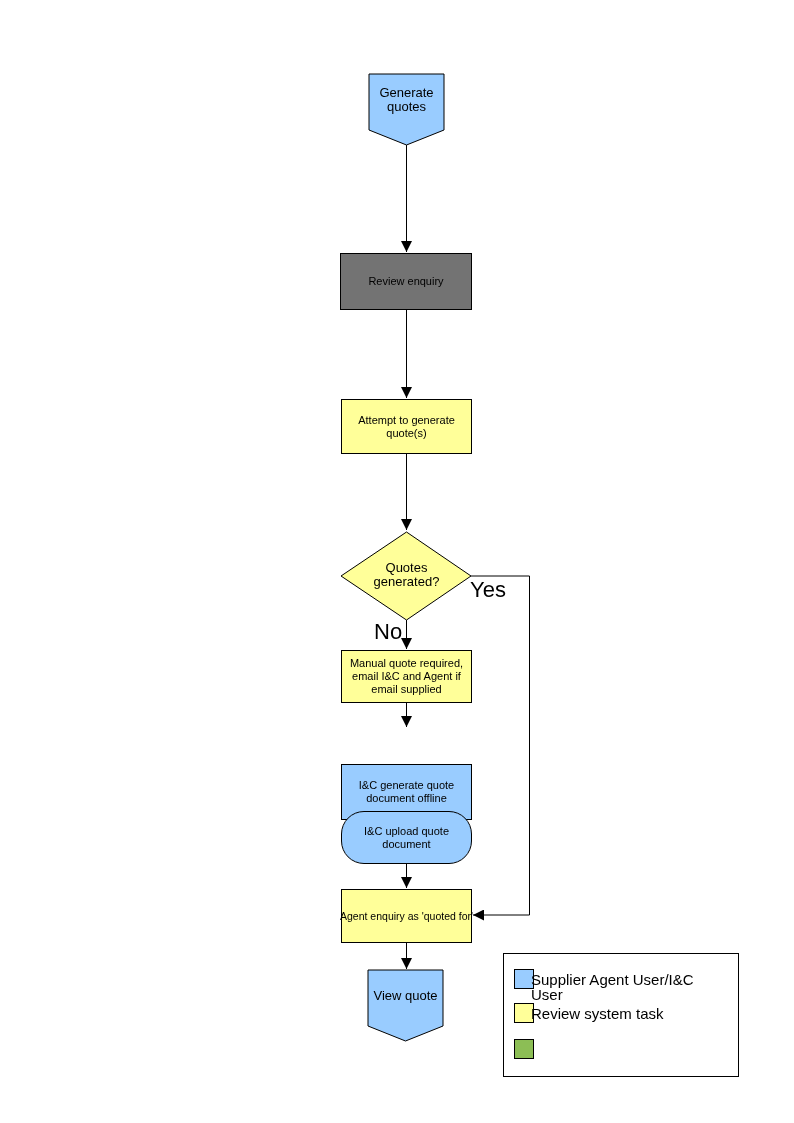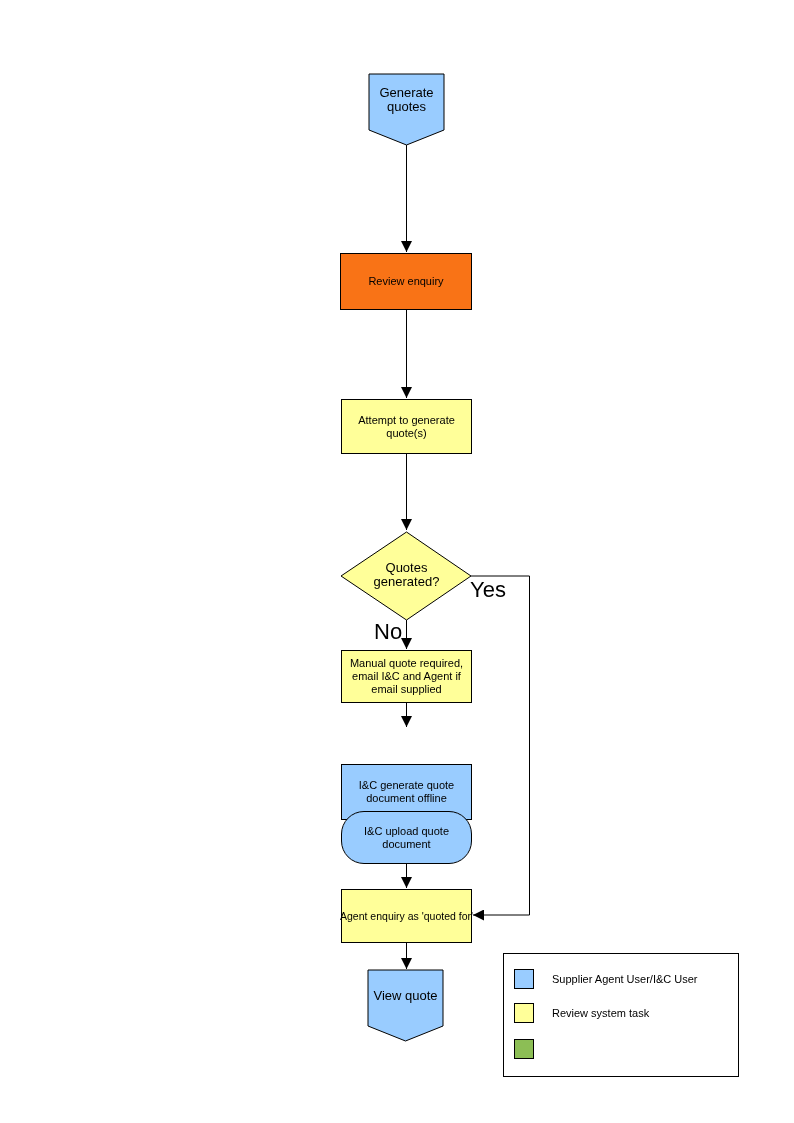"Review enquiry" div.node { background: #f97316 -> #737373 }
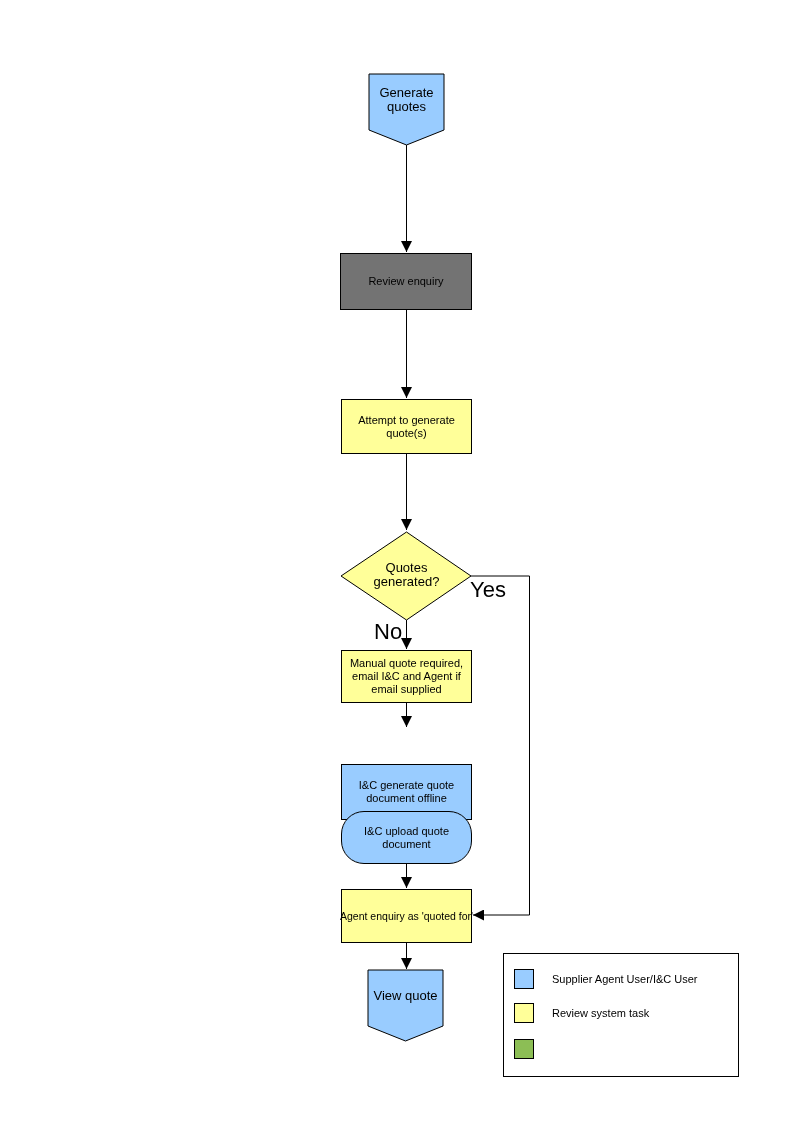"Supplier Agent User/I&C User" .legend .legend-label { font-size: 11px -> 15px; left: 48px -> 27px }
